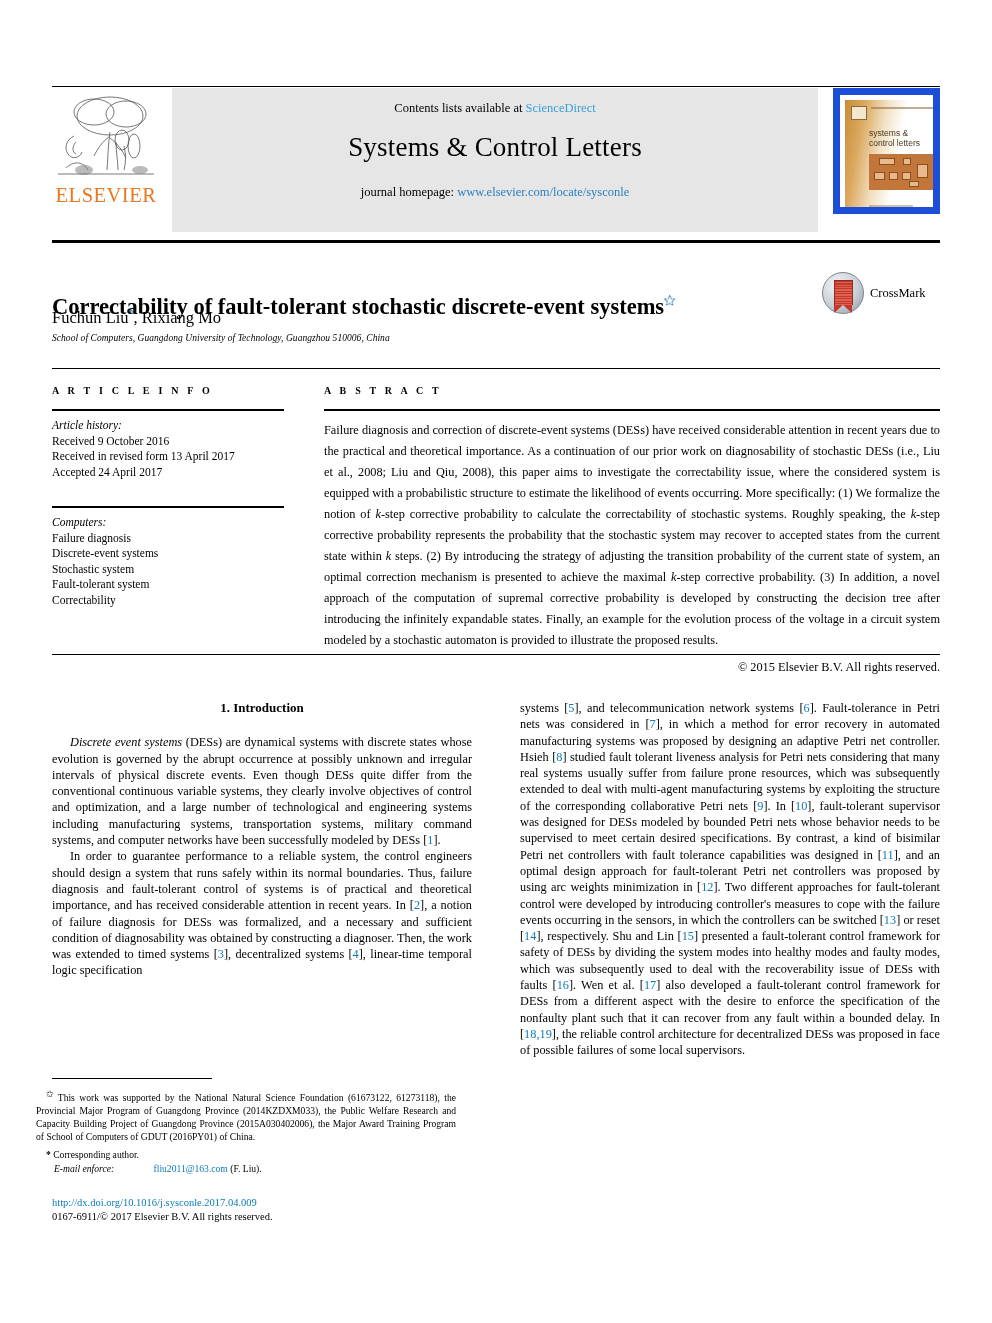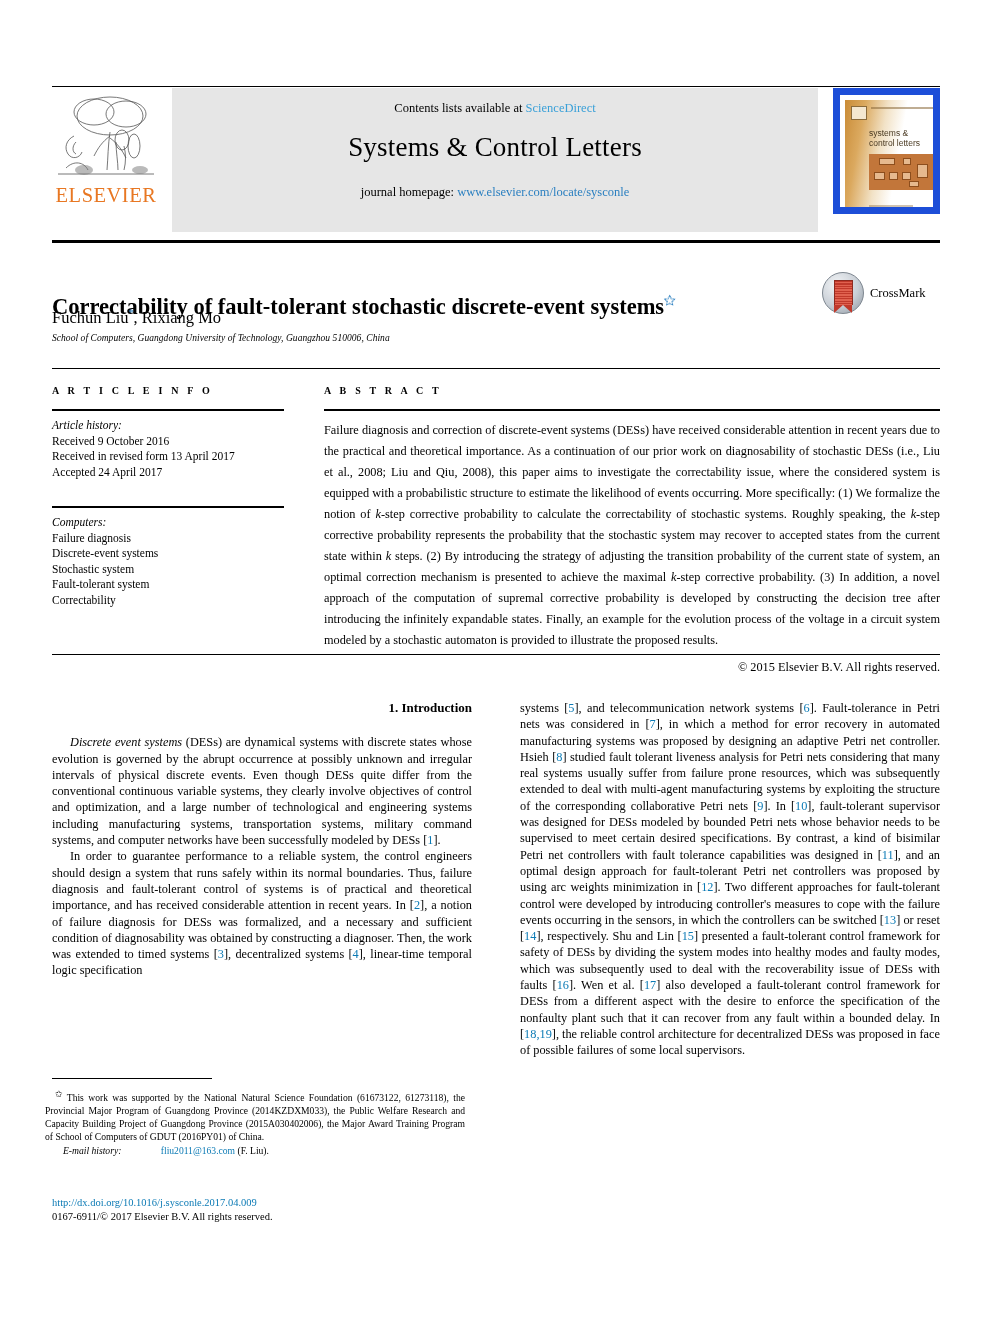"1. Introduction" .h2 { text-align: right -> center }
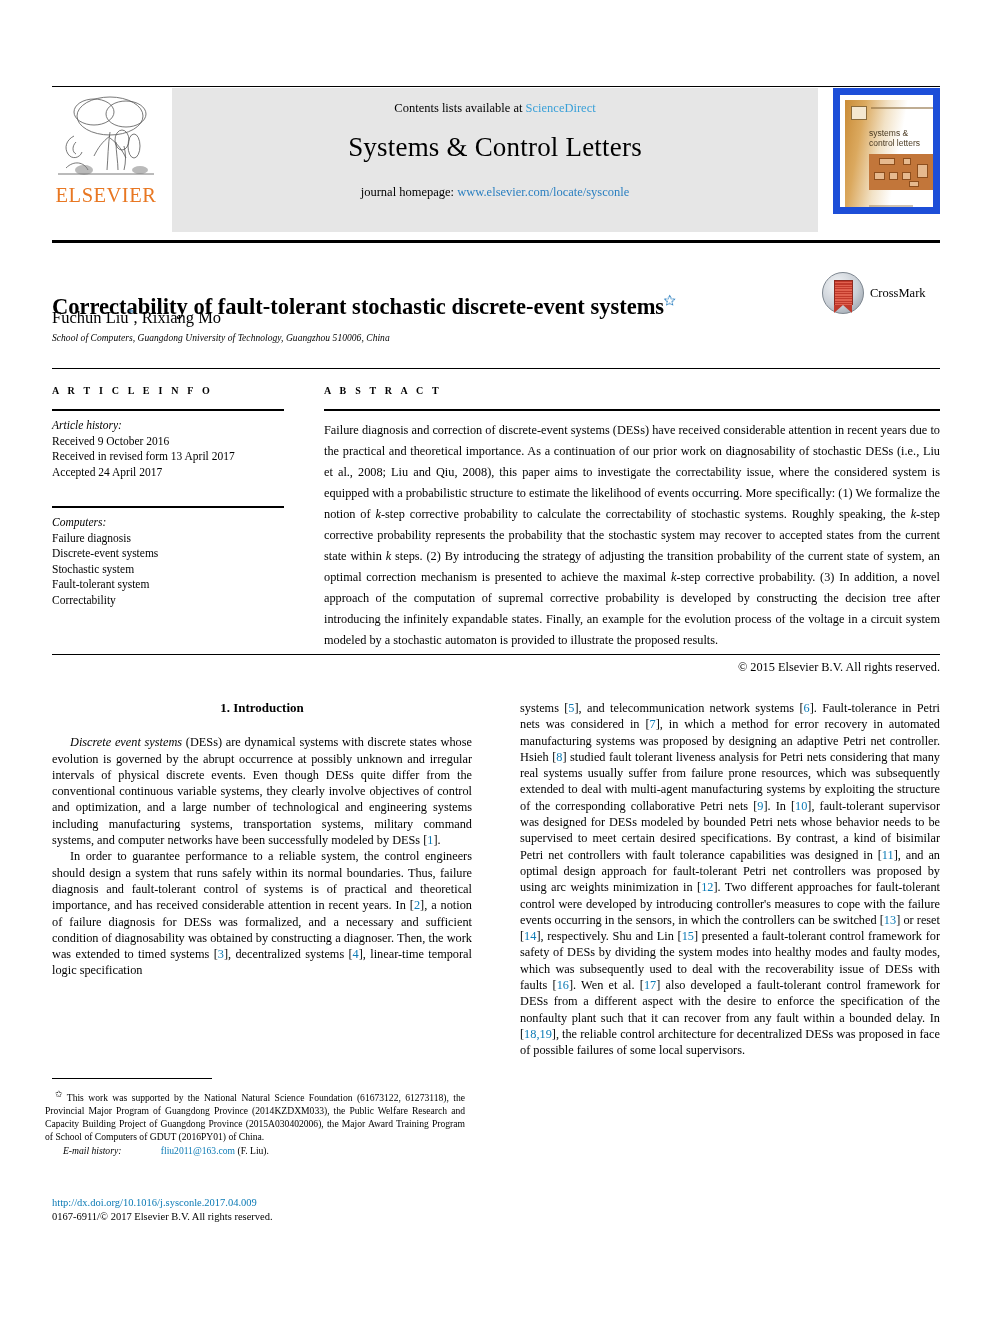"✩ This work was supported" .footnotes { left: 45px -> 36px }
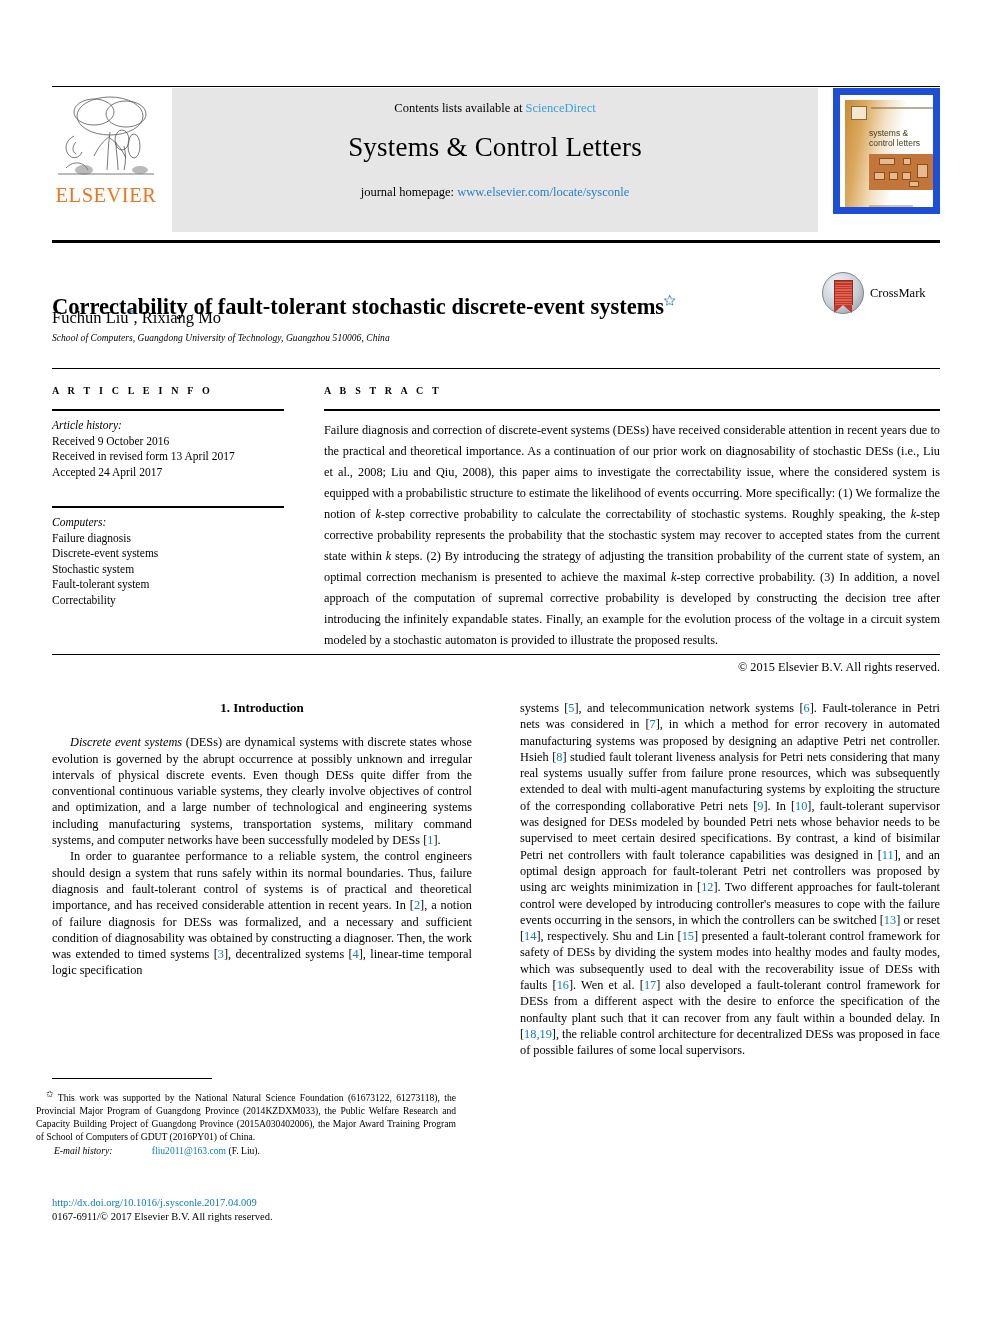"* Corresponding author." p.fn-corr { html: none -> <p><b>*</b><span> Corresponding author.</span></p> }
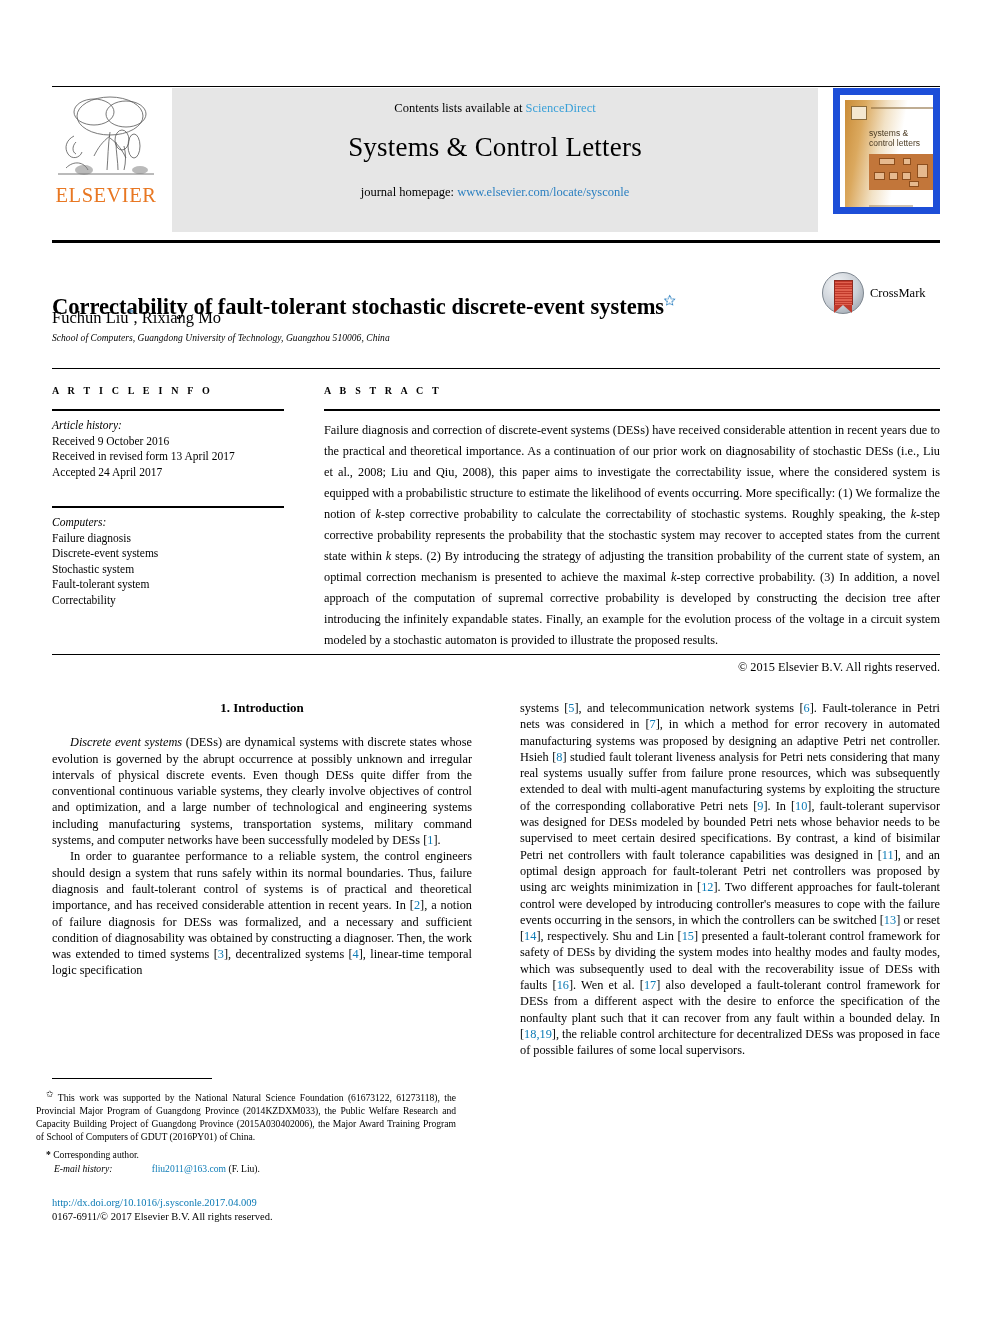"E-mail history:" i { text: history -> enforce }
